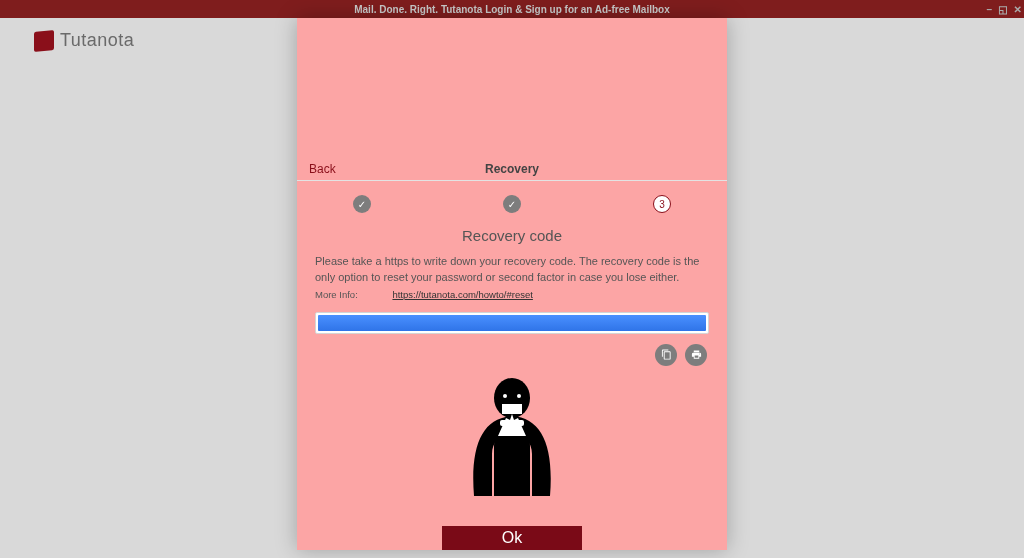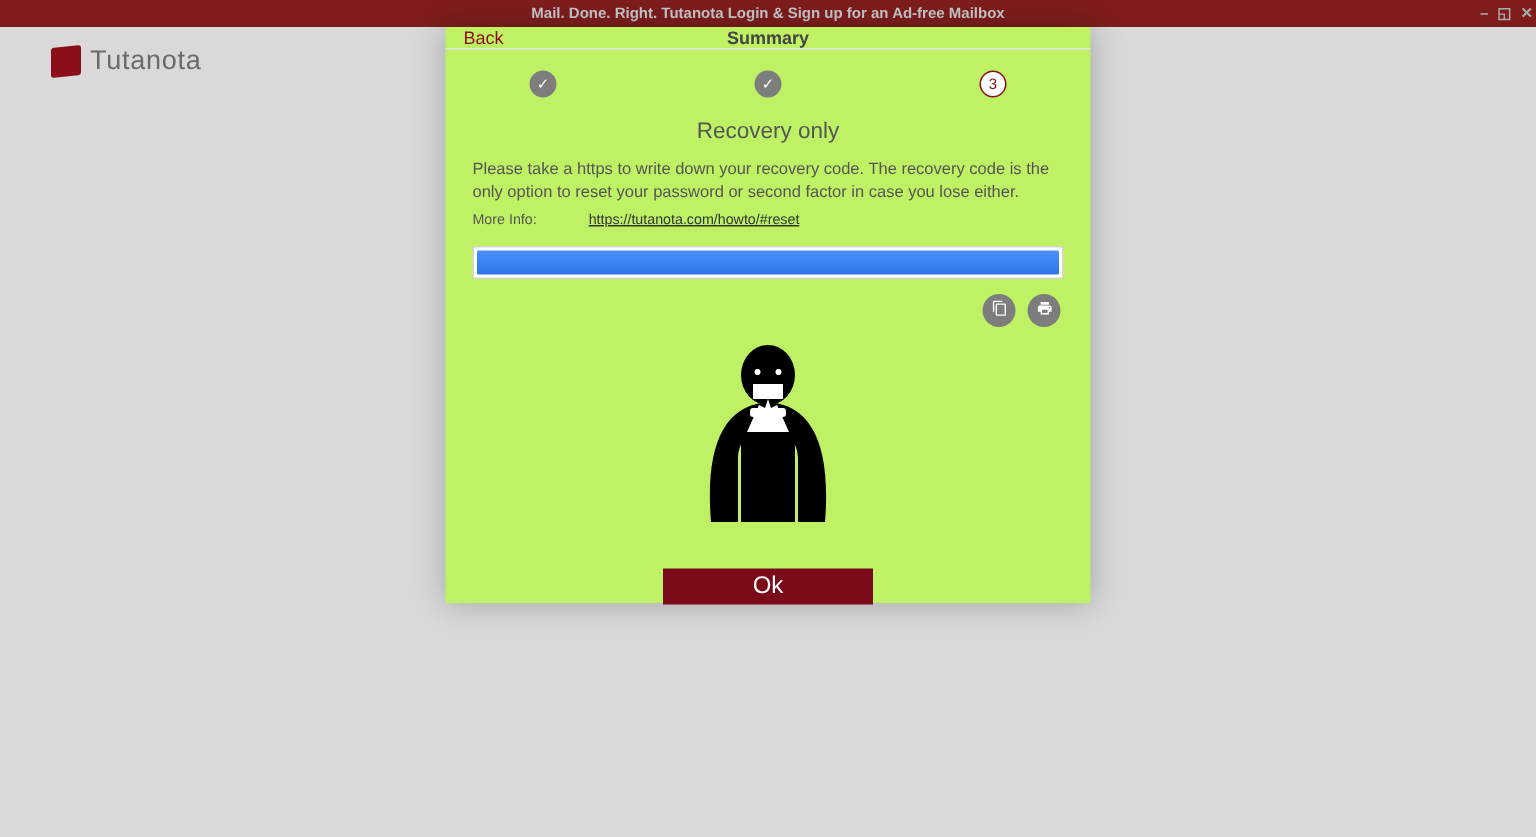"Back" .modal { background: #bef264 -> #fca5a5; height: 384px -> 532px; justify-content: none -> flex-end }
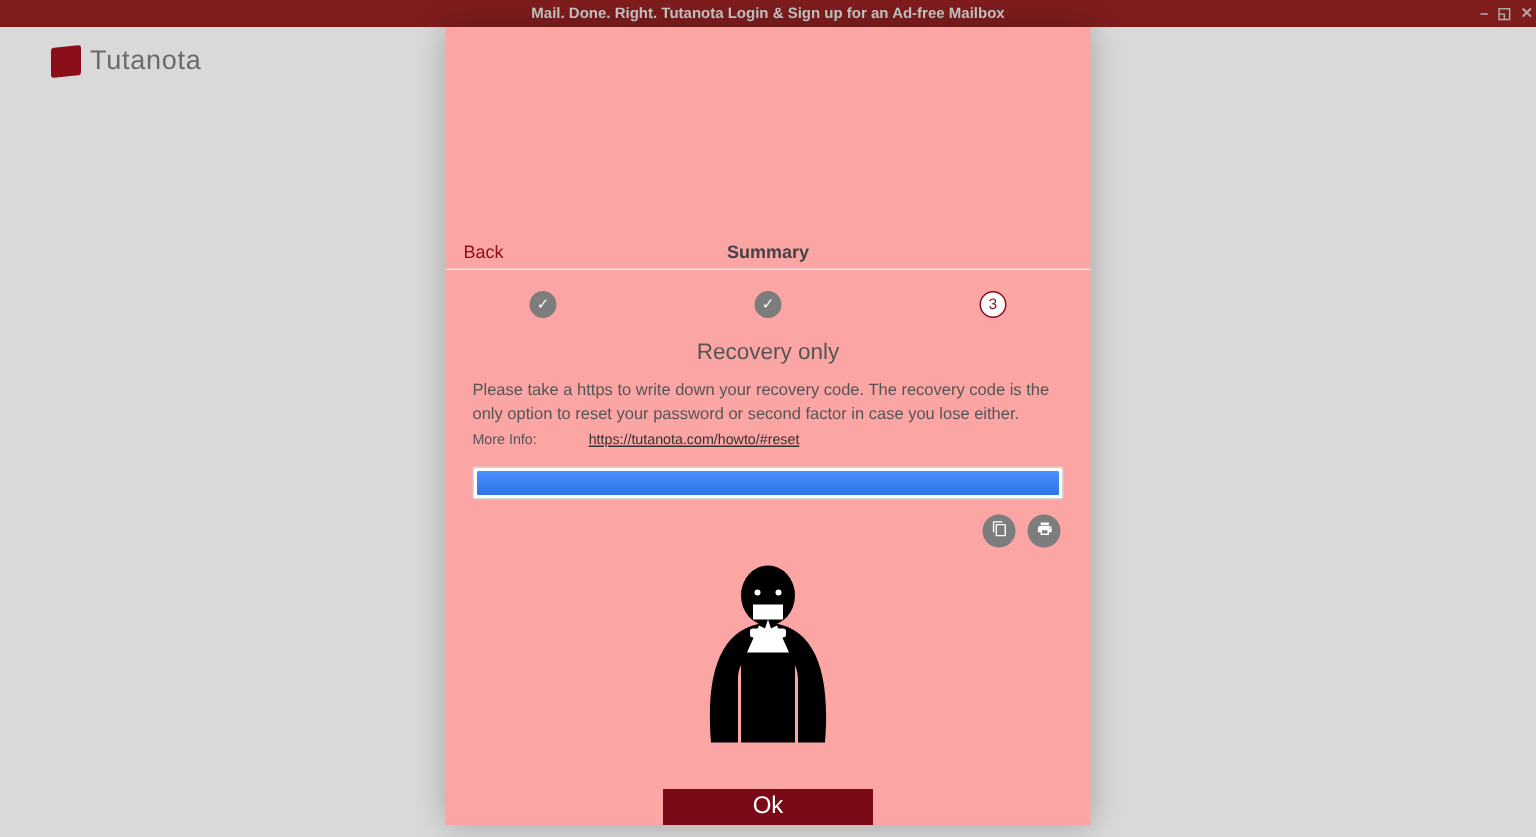"Summary" span { text: Summary -> Recovery }
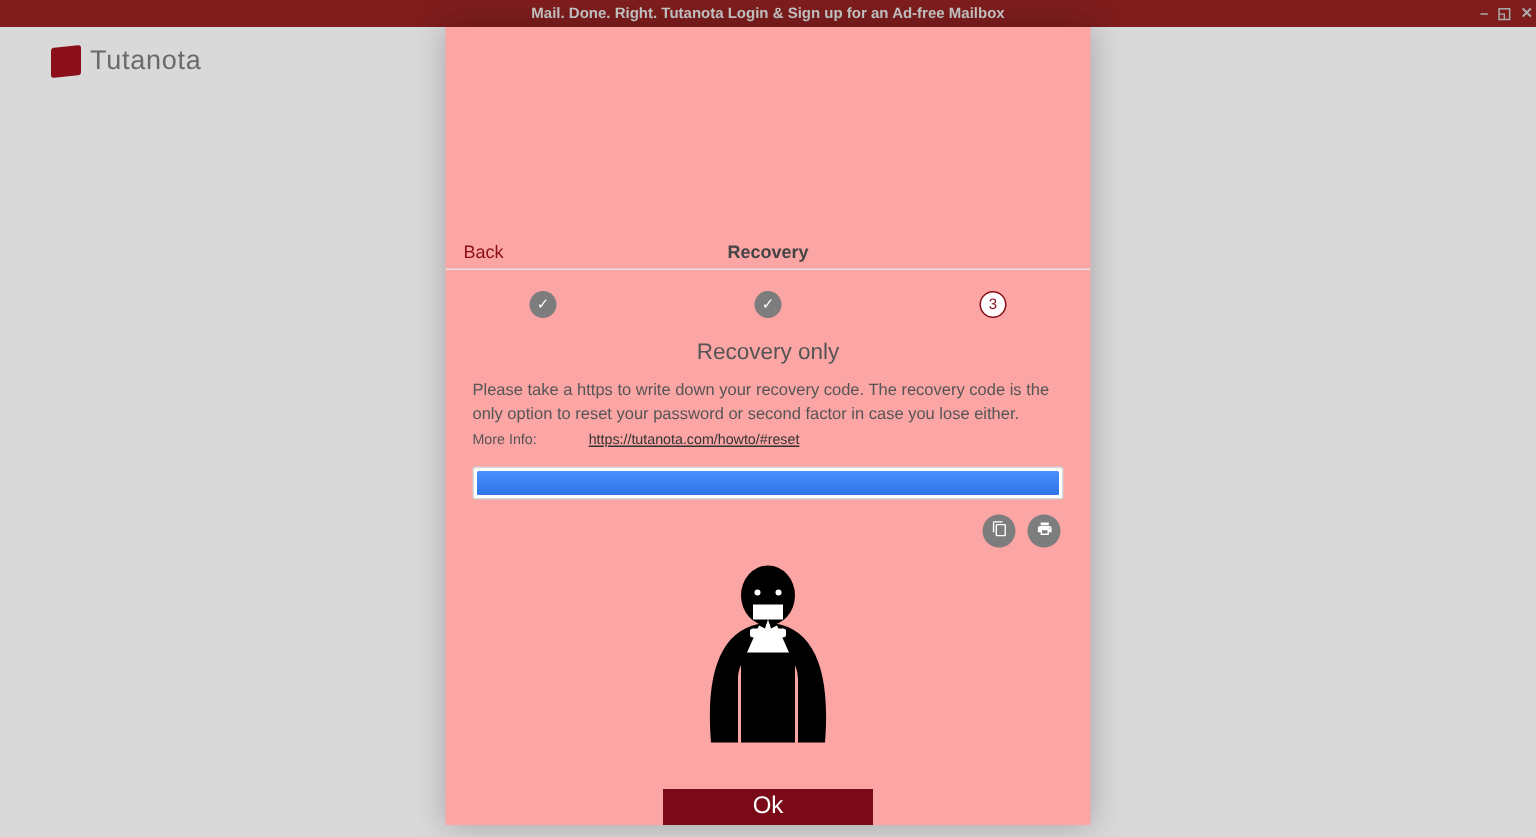"Recovery only" div.section-title { text: only -> code }
